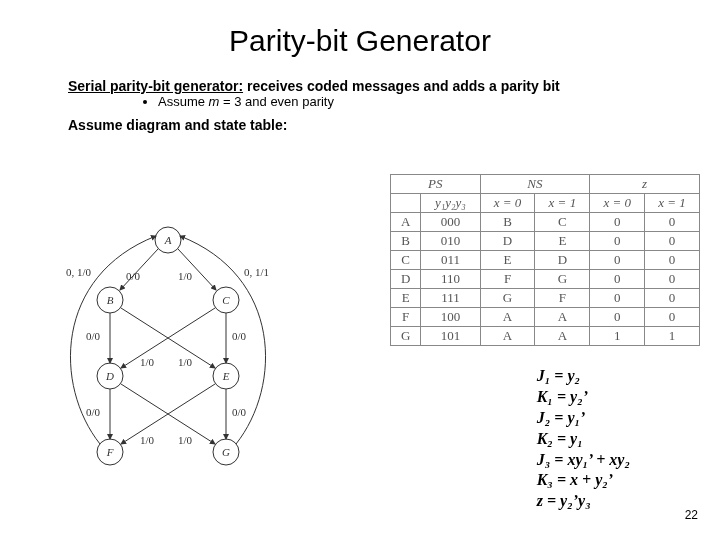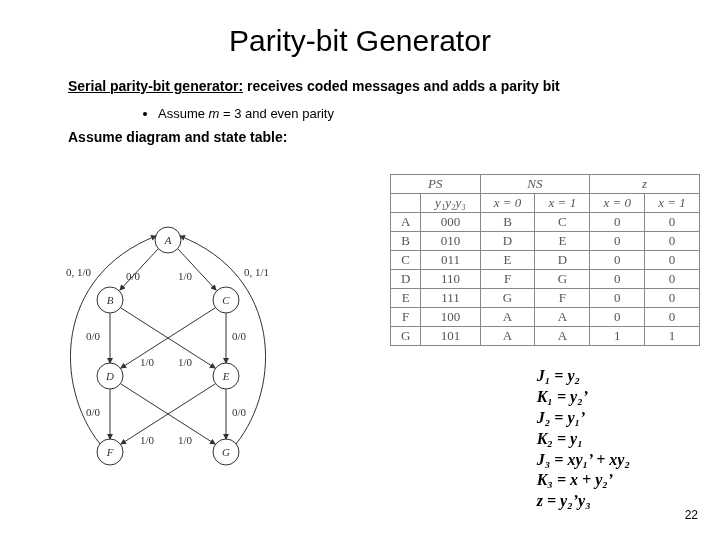"Assume m = 3 and" .bullets { margin-top: 12px -> 0 }
